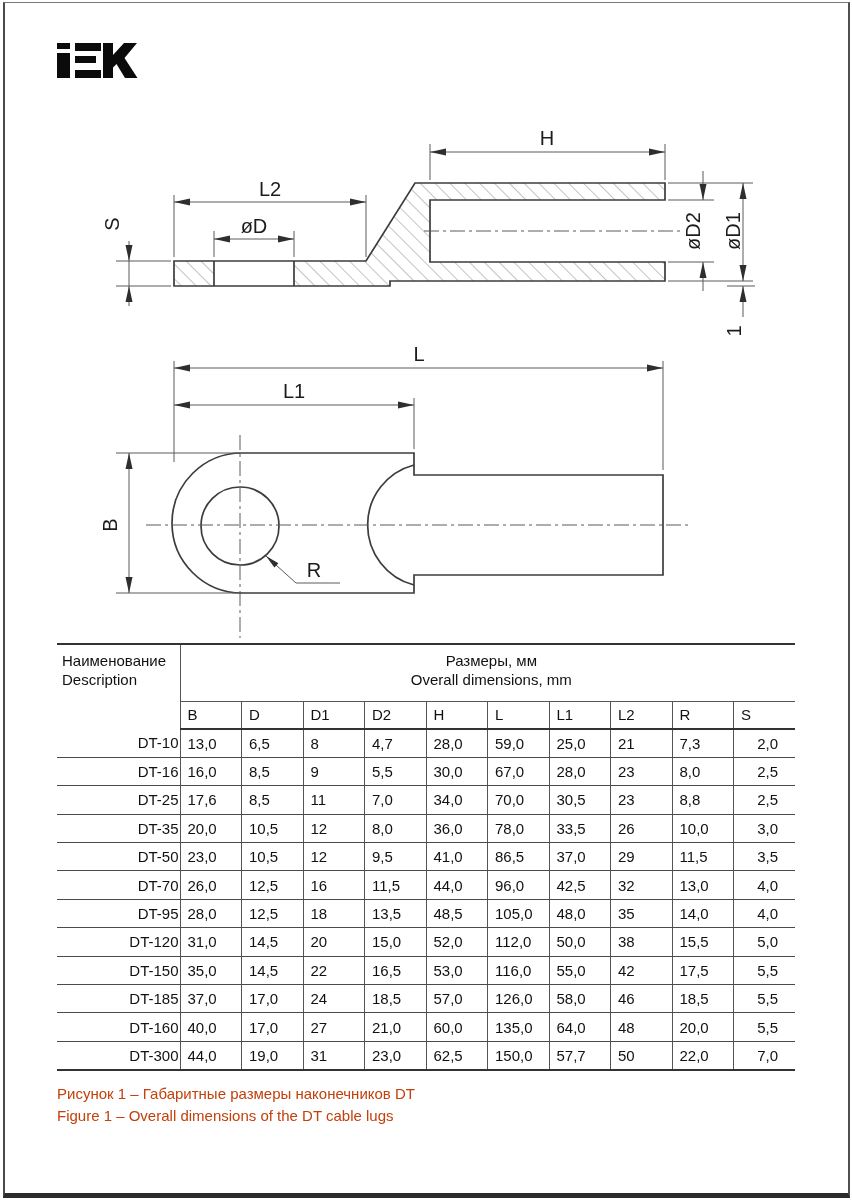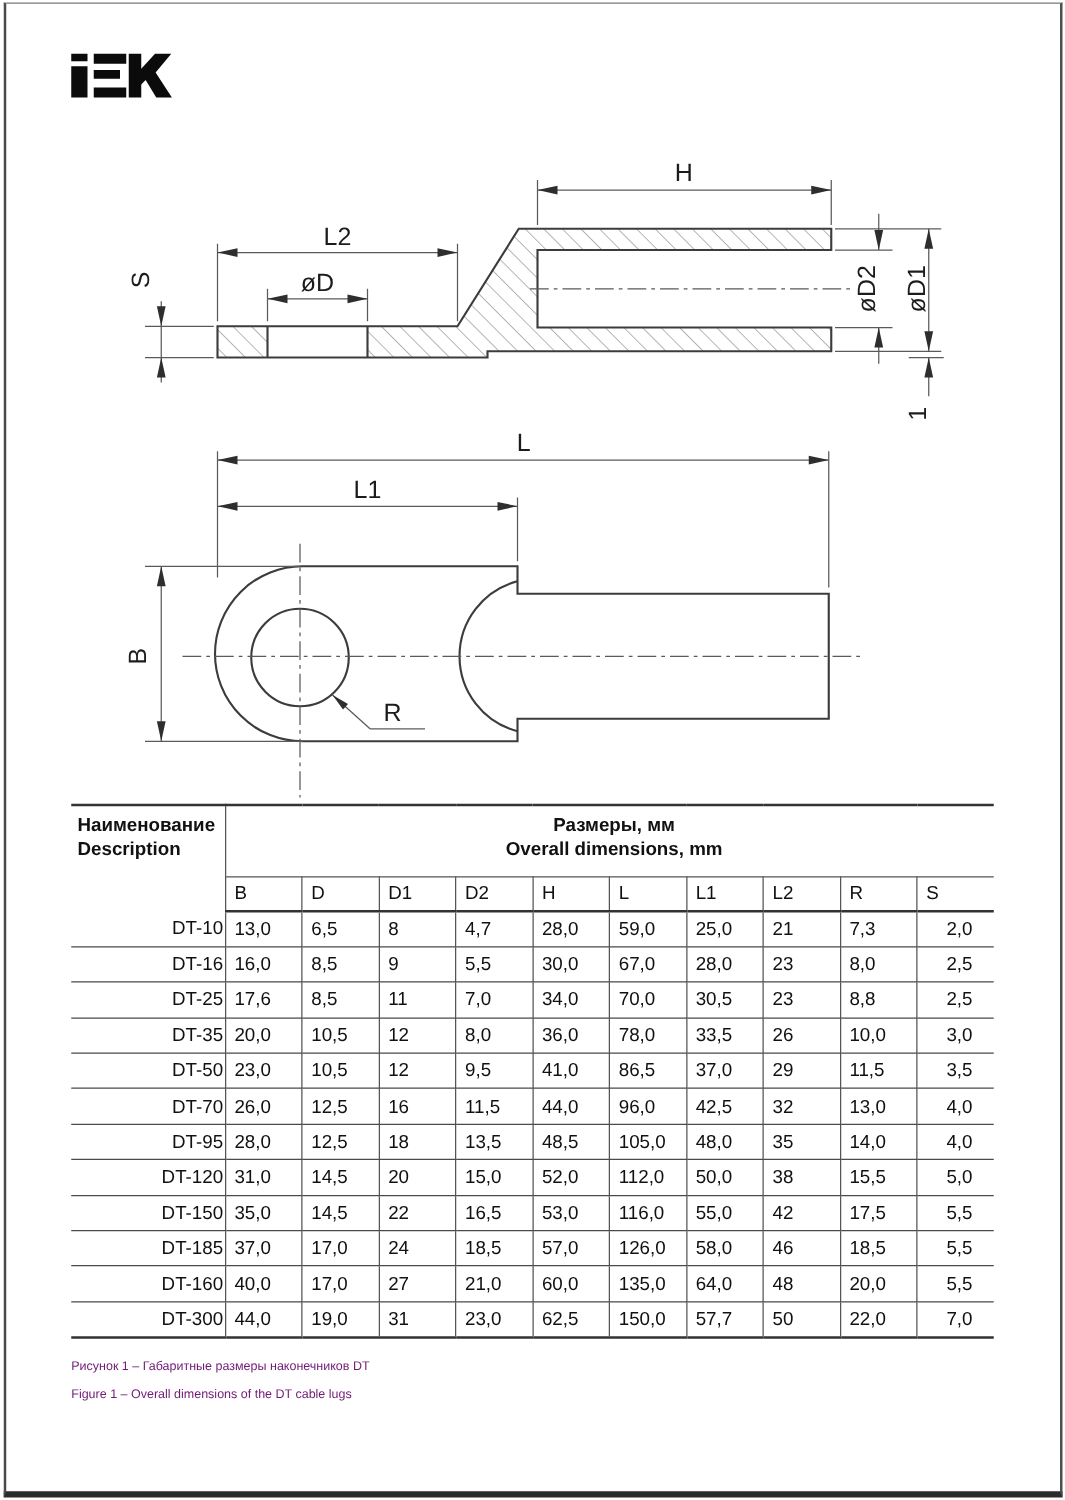"Наименование" .h1 th { font-weight: bold -> none }
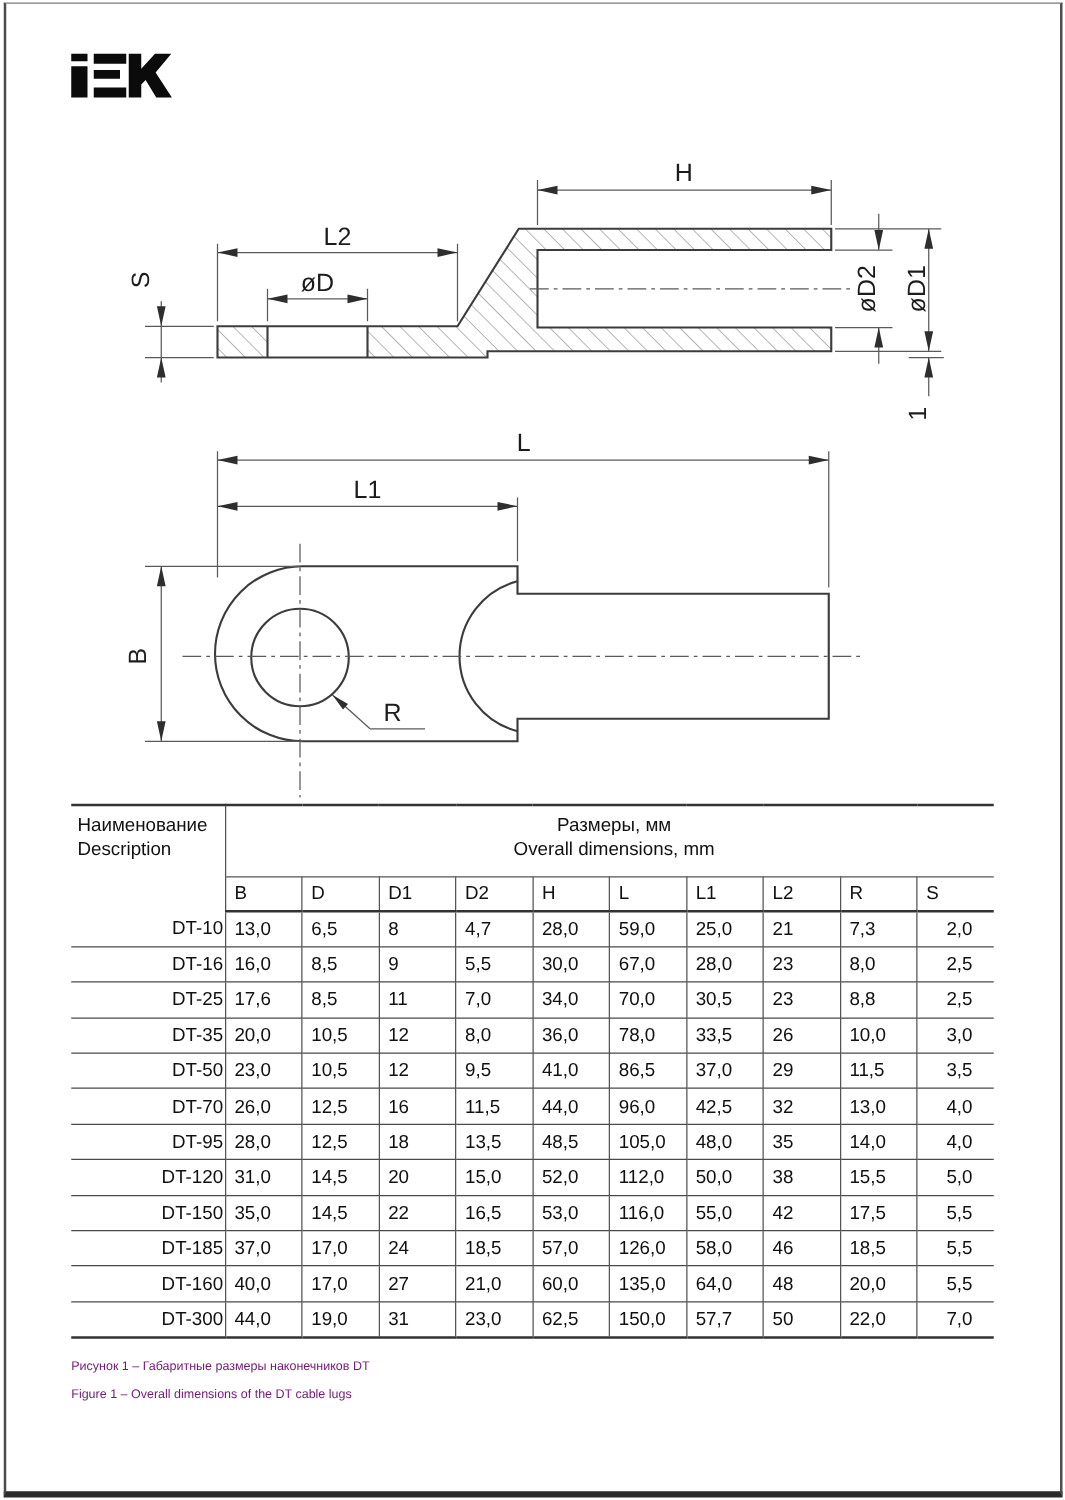"Рисунок 1 – Габаритные размеры" .caption { color: #701a75 -> #c2410c; font-size: 10px -> 15px }
